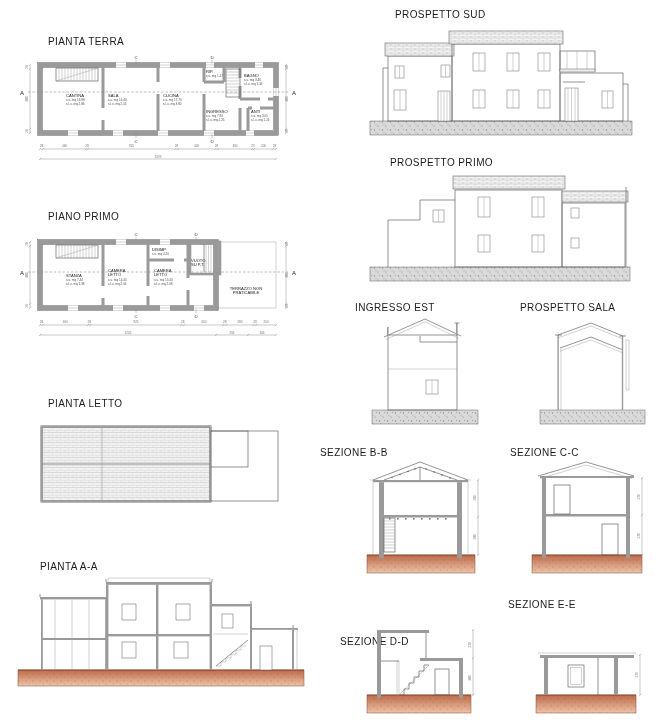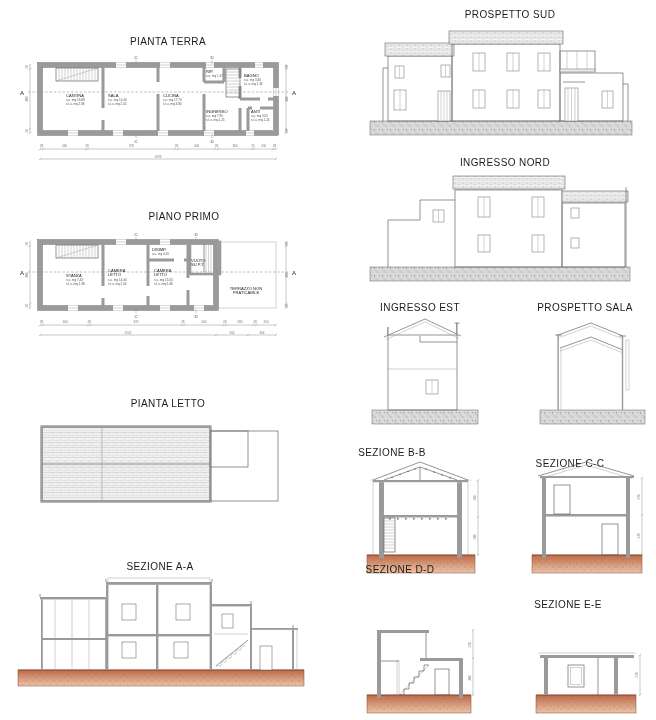"PROSPETTO SUD" .ptitle { text-align: center -> none }
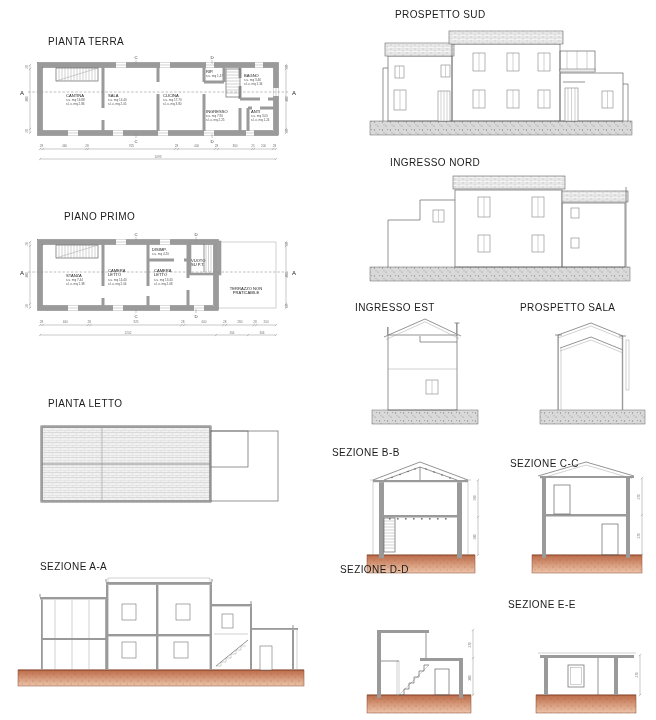"INGRESSO NORD" div.ptitle { text: INGRESSO NORD -> PROSPETTO PRIMO }
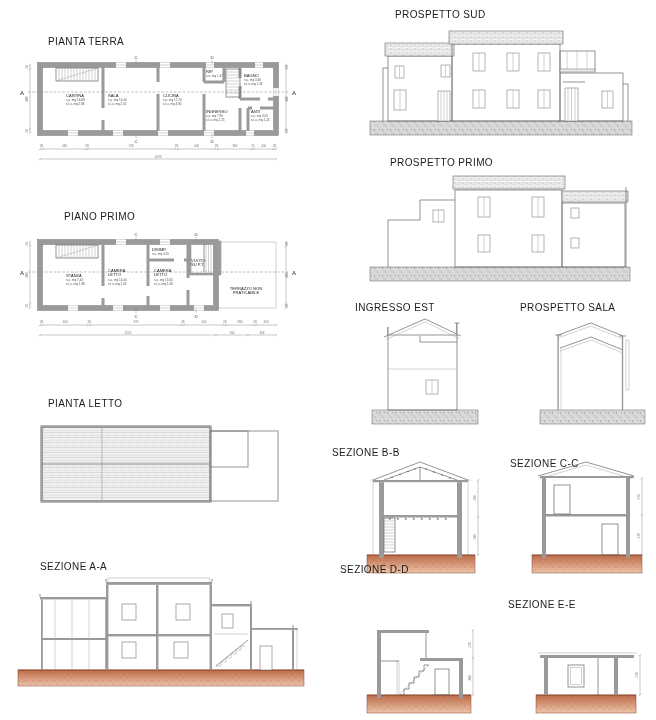"PIANO PRIMO" div.ptitle { left: 64px -> 48px }
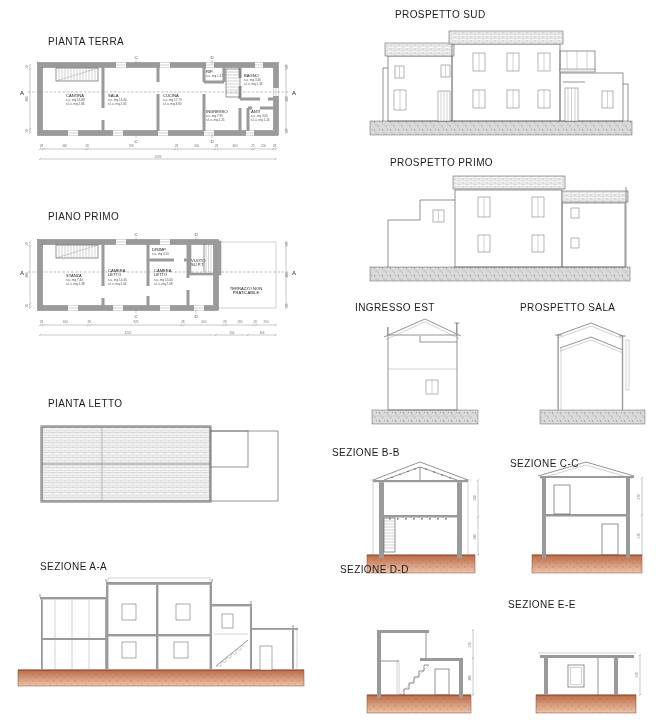"SEZIONE B-B" div.ptitle { left: 332px -> 320px }
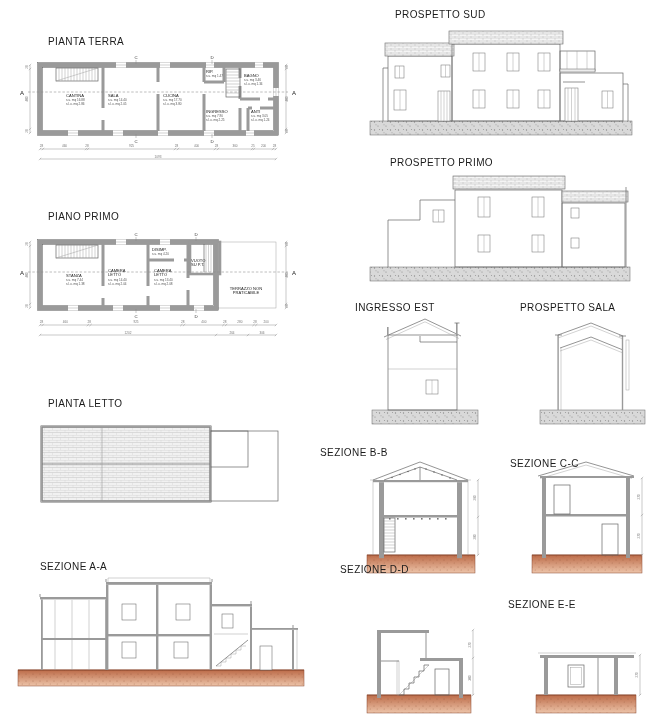"SEZIONE C-C" div.ptitle { top: 458px -> 447px }
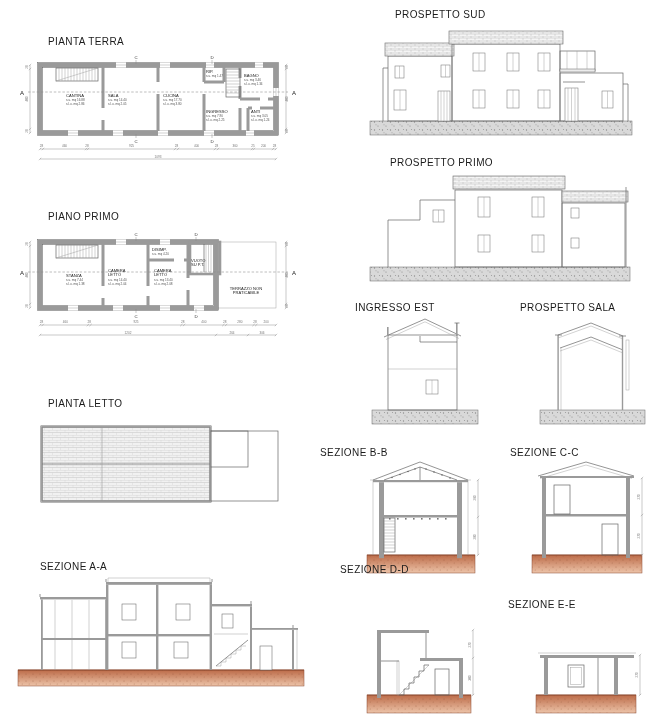"SEZIONE A-A" div.ptitle { text: SEZIONE -> PIANTA }
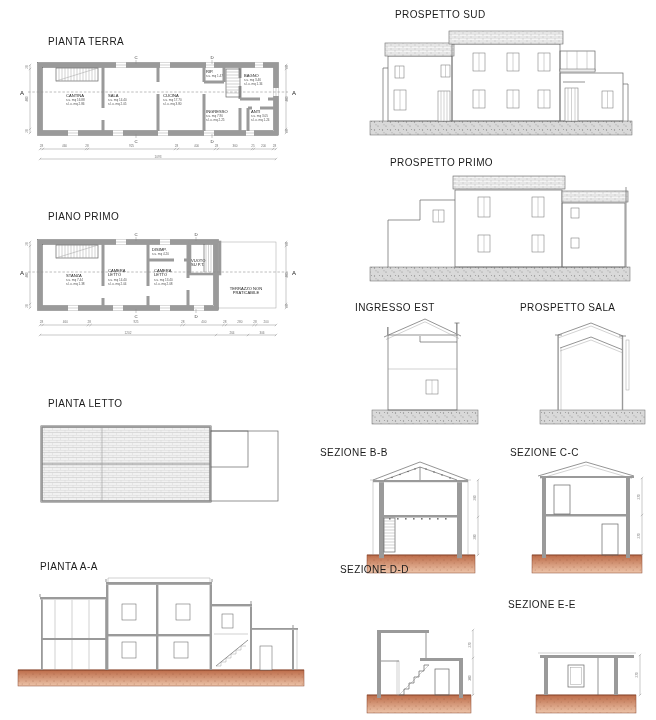"SEZIONE D-D" div.ptitle { top: 564px -> 636px }
